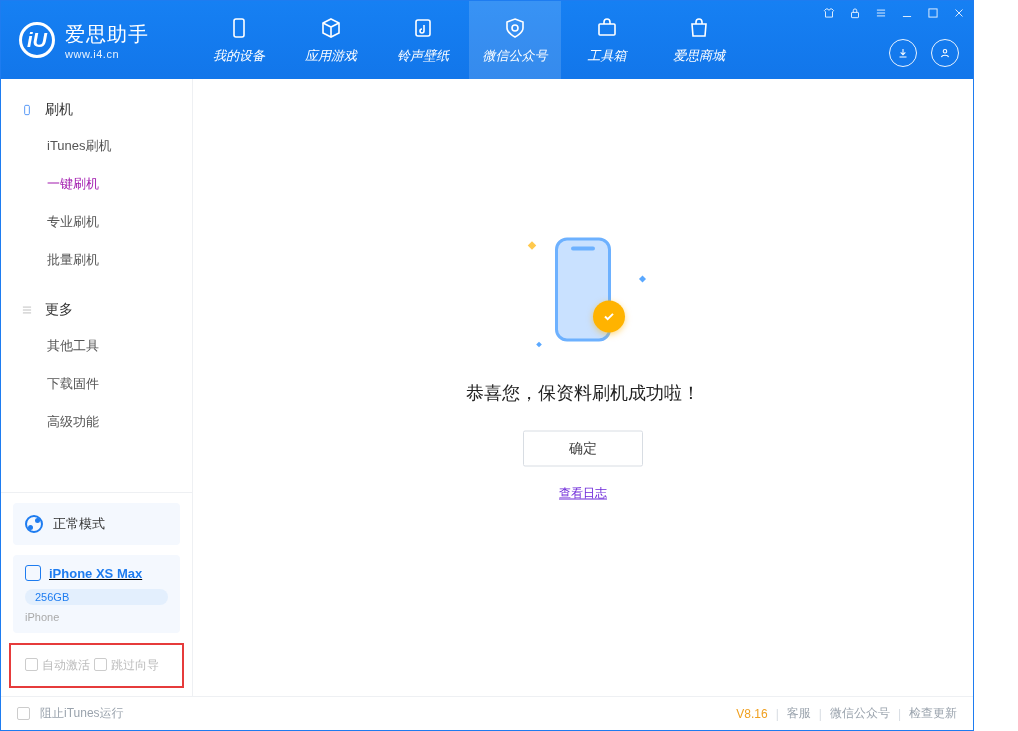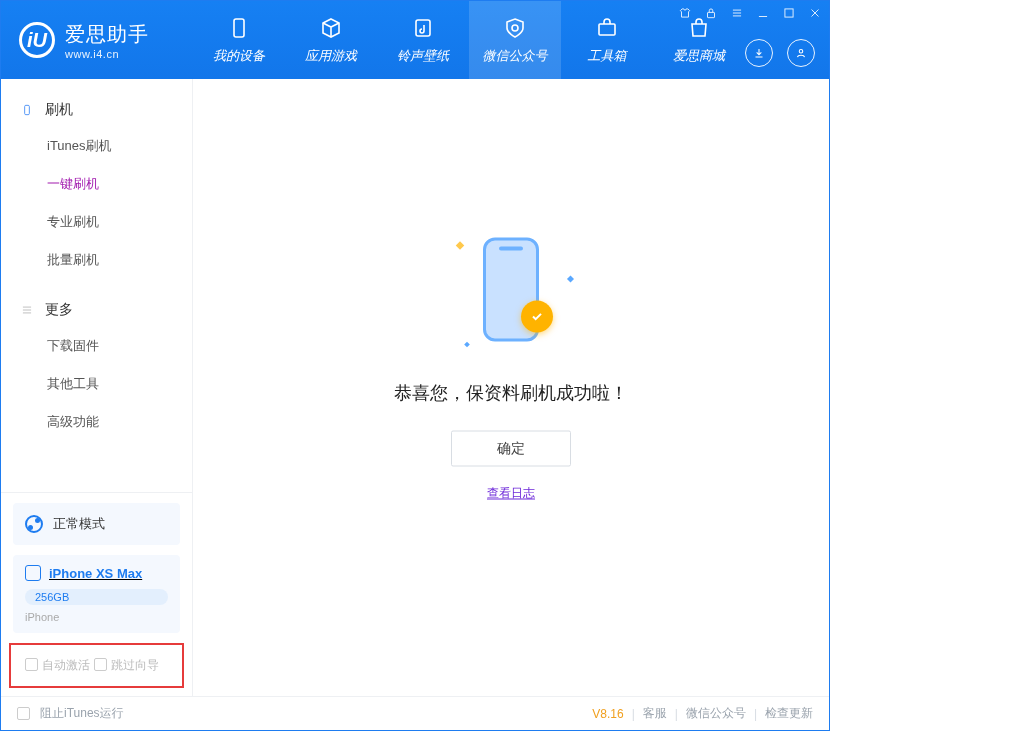"iU" .window { width: 830px -> 974px }
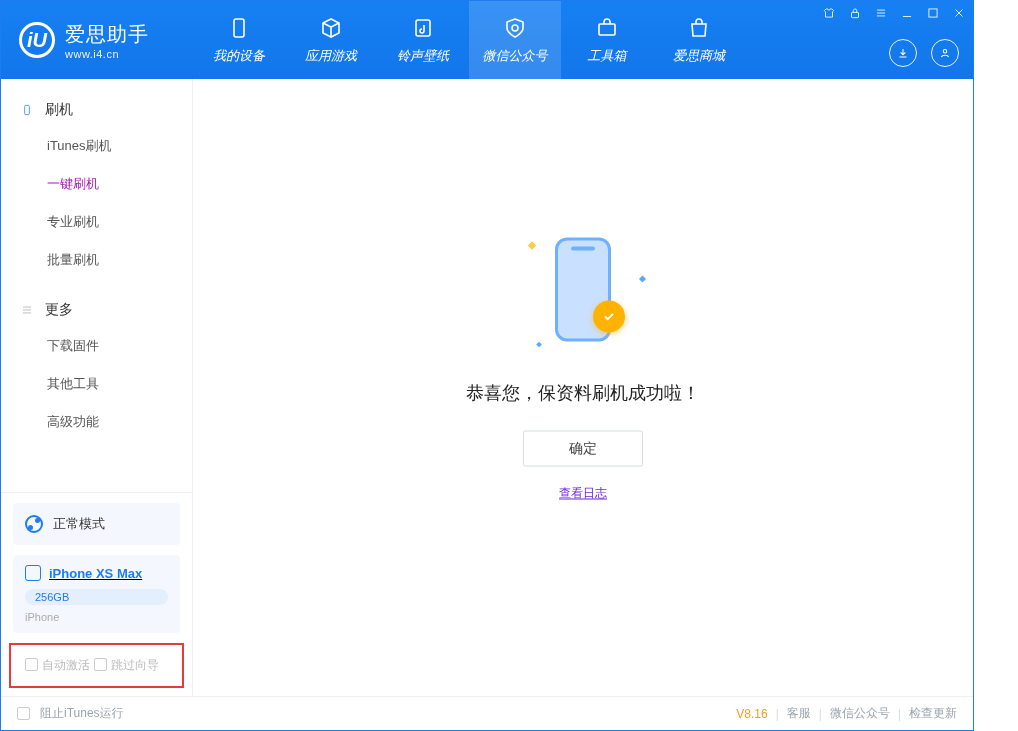"下载固件" span.side-item { order: before "其他工具" -> after "其他工具" }
